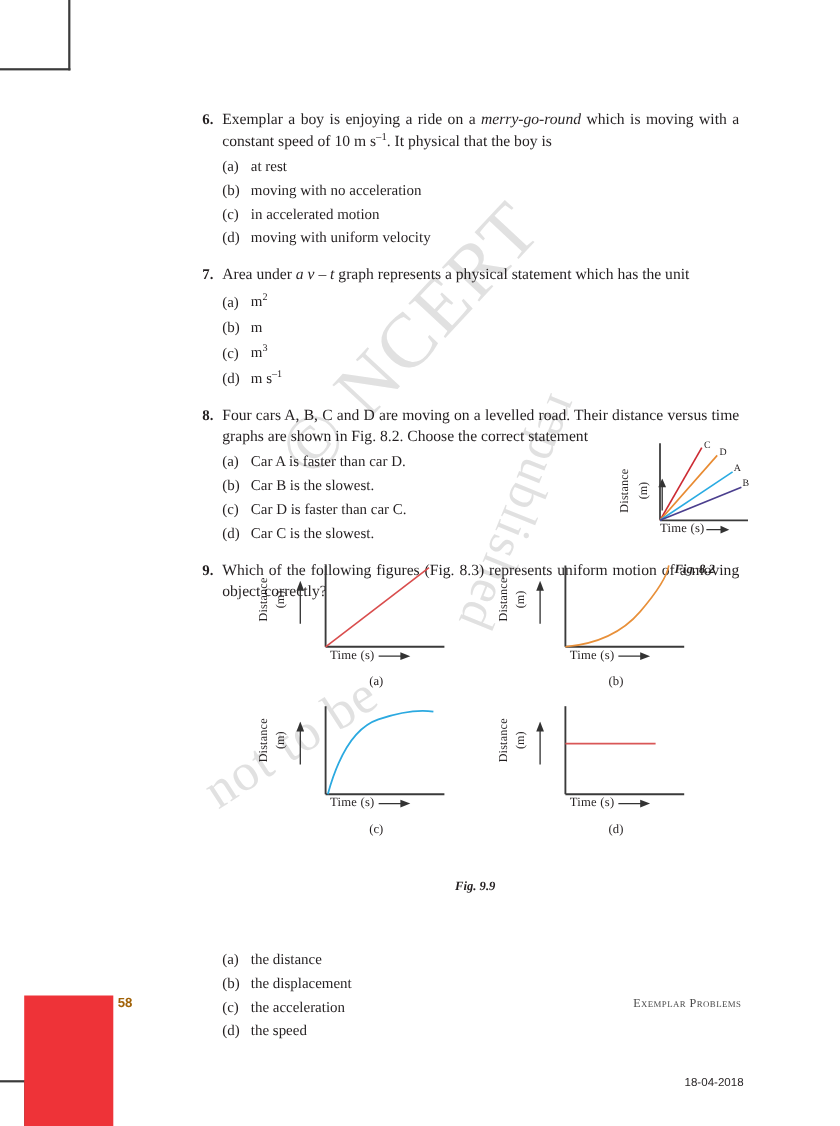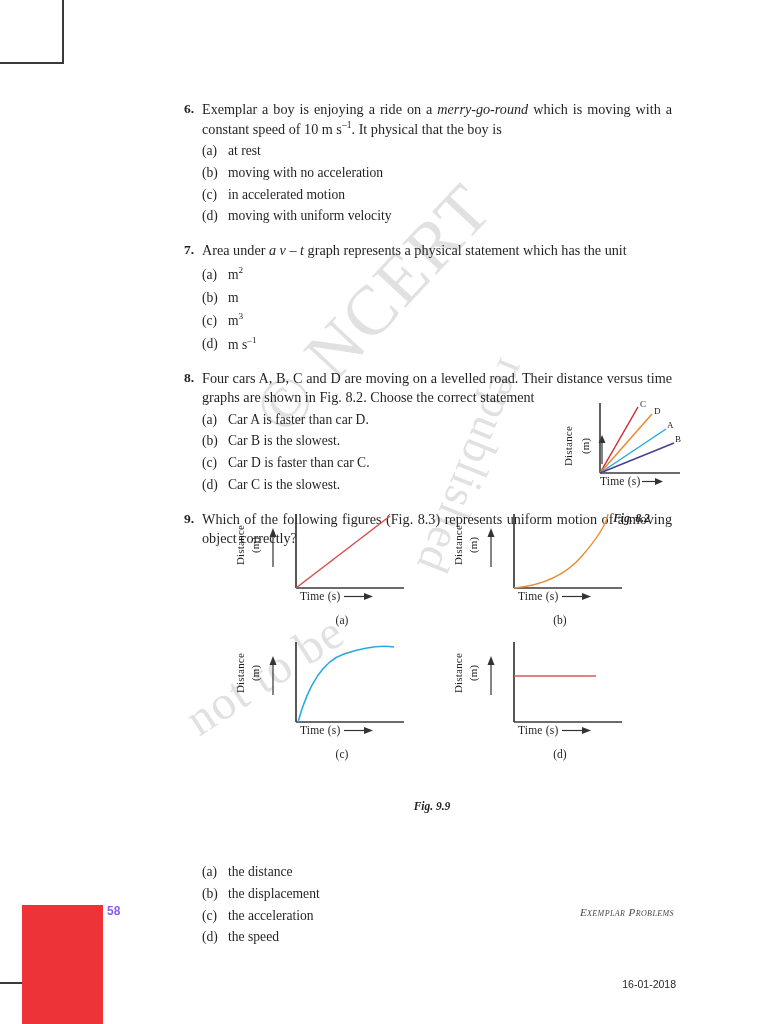"58" .page-num { color: #8b5cf6 -> #a16207 }
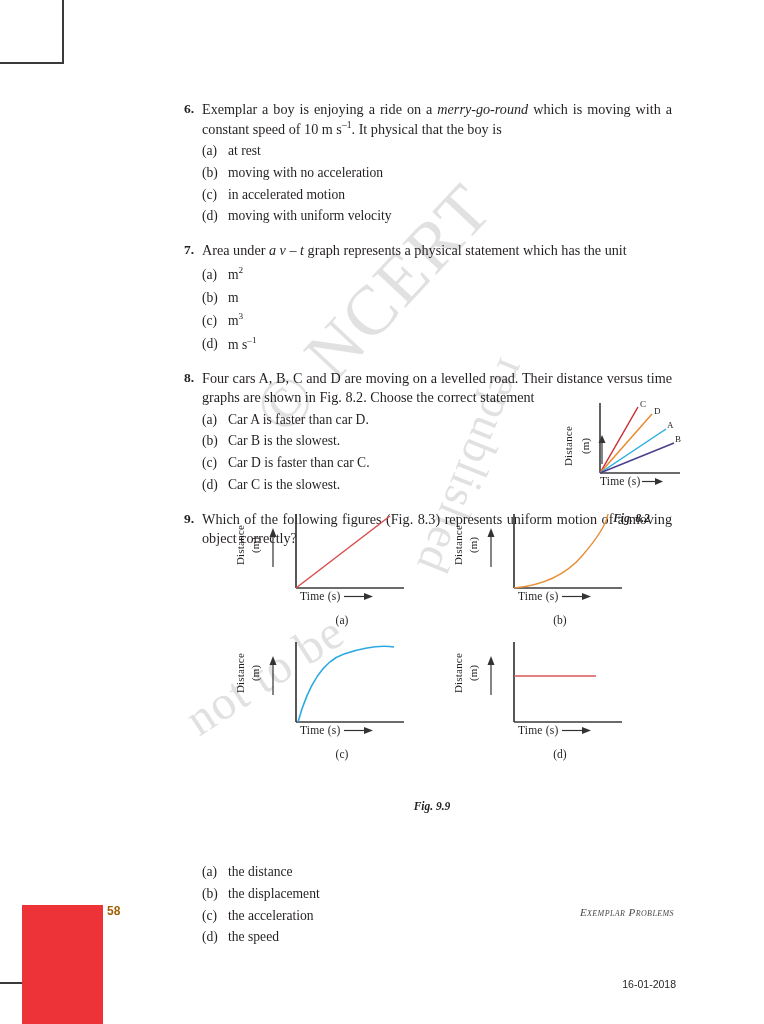"Exemplar Problems" .book-title { font-style: italic -> none }
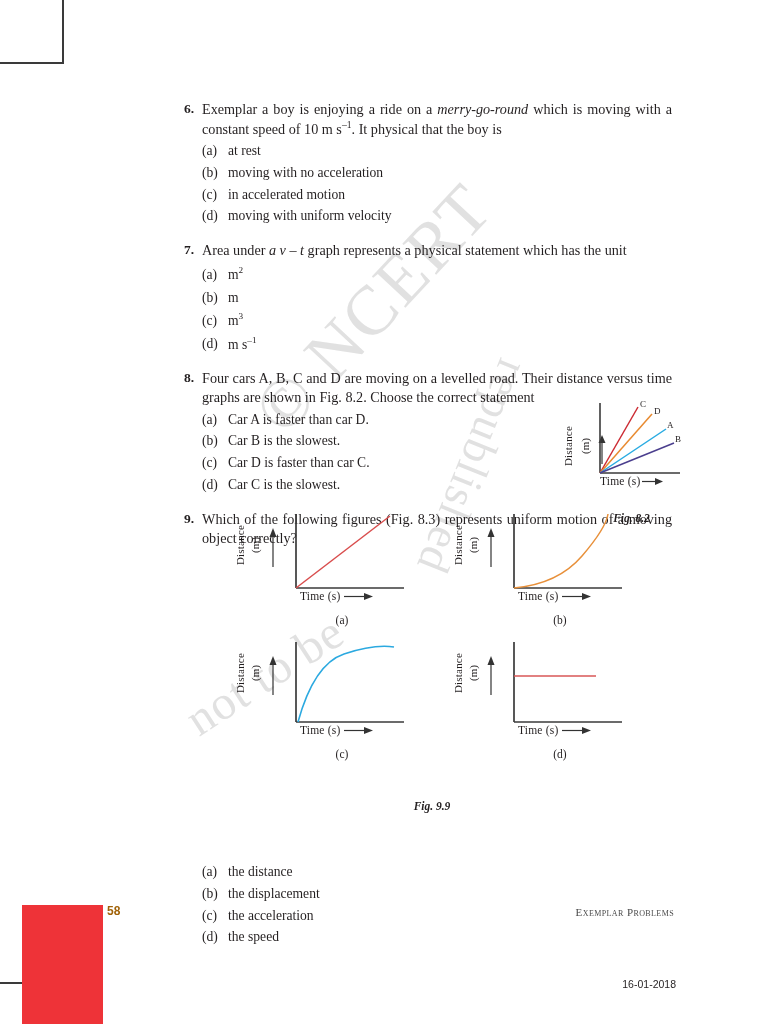"16-01-2018" div.date-stamp { text: 16-01-2018 -> 18-04-2018 }
